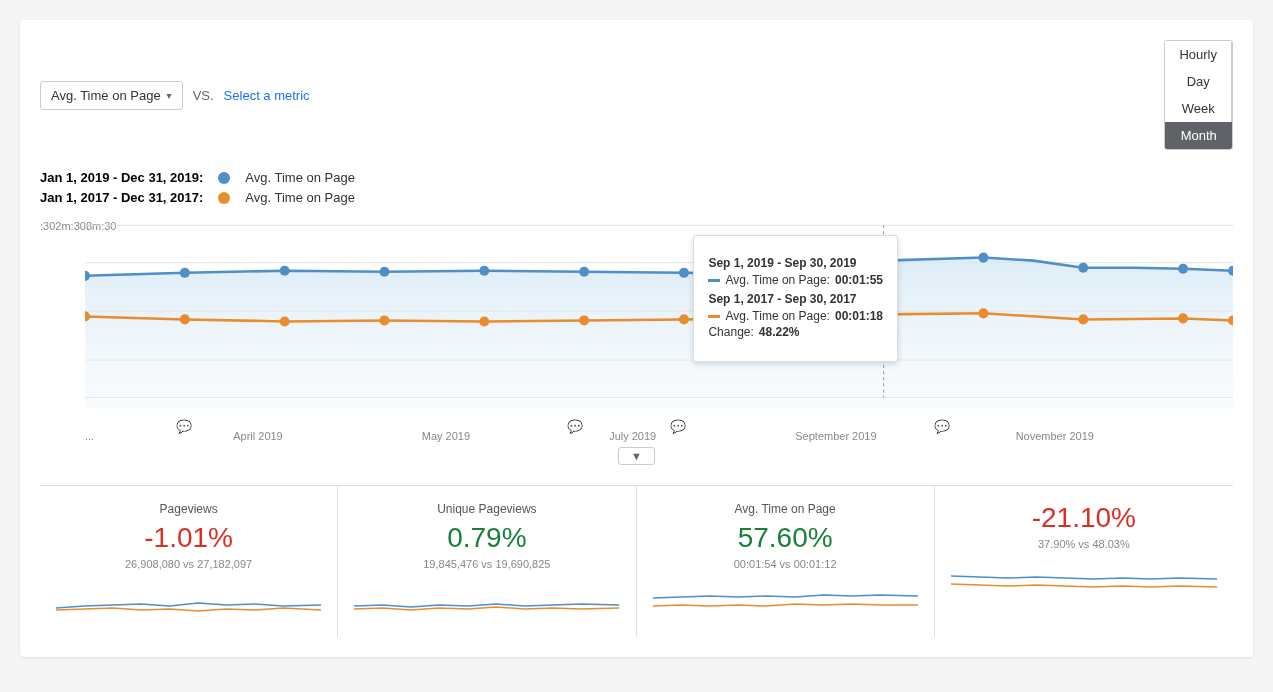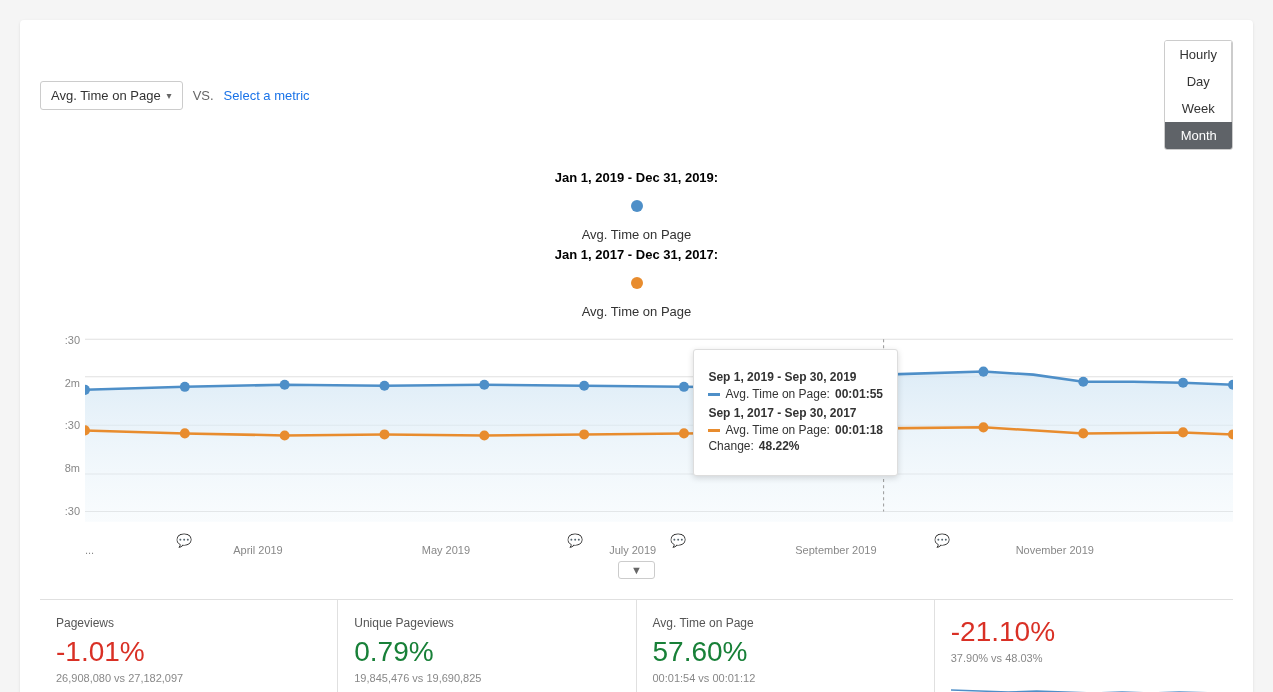"Jan 1, 2019 - Dec" .legend-row { flex-direction: column -> none }
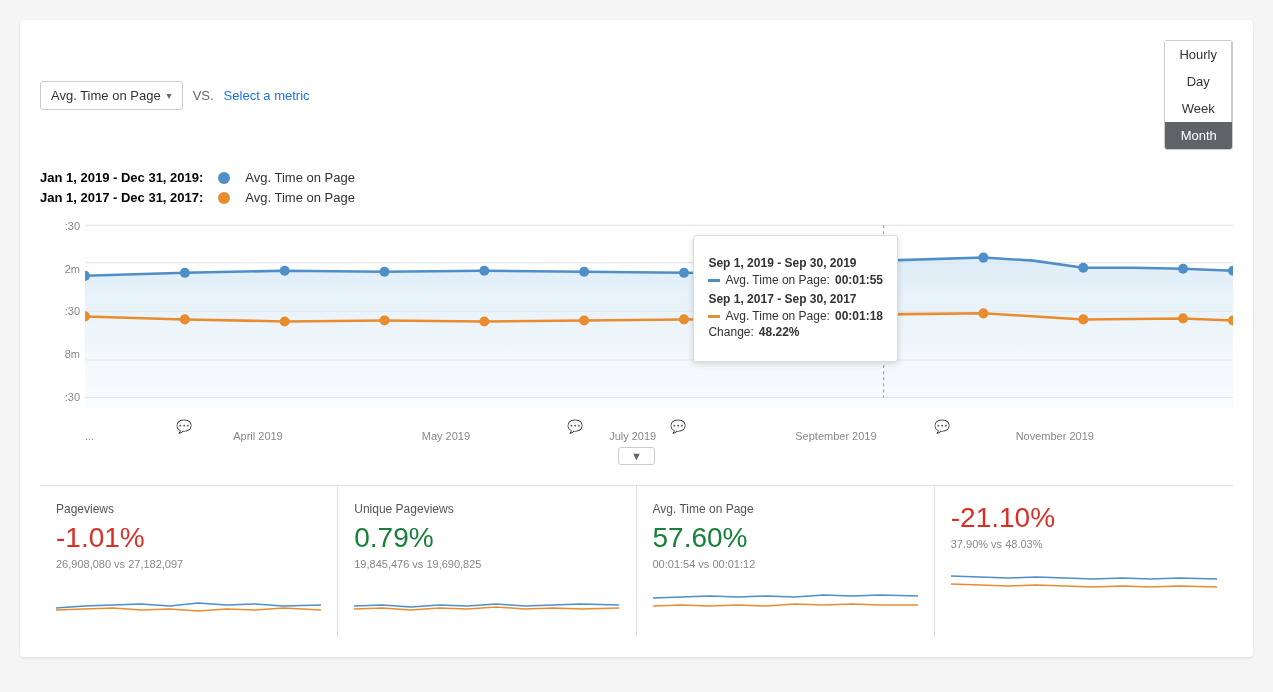":30" div { flex-direction: column -> none }
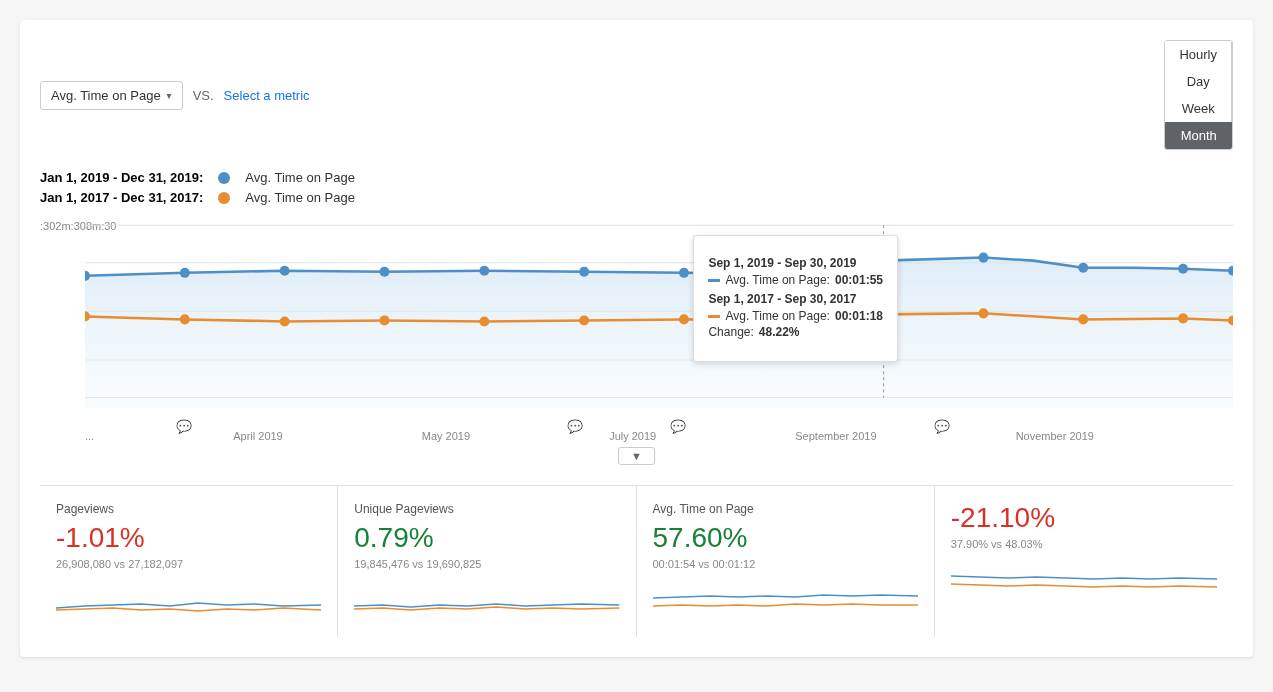"Pageviews" .stat-card { text-align: none -> center }
